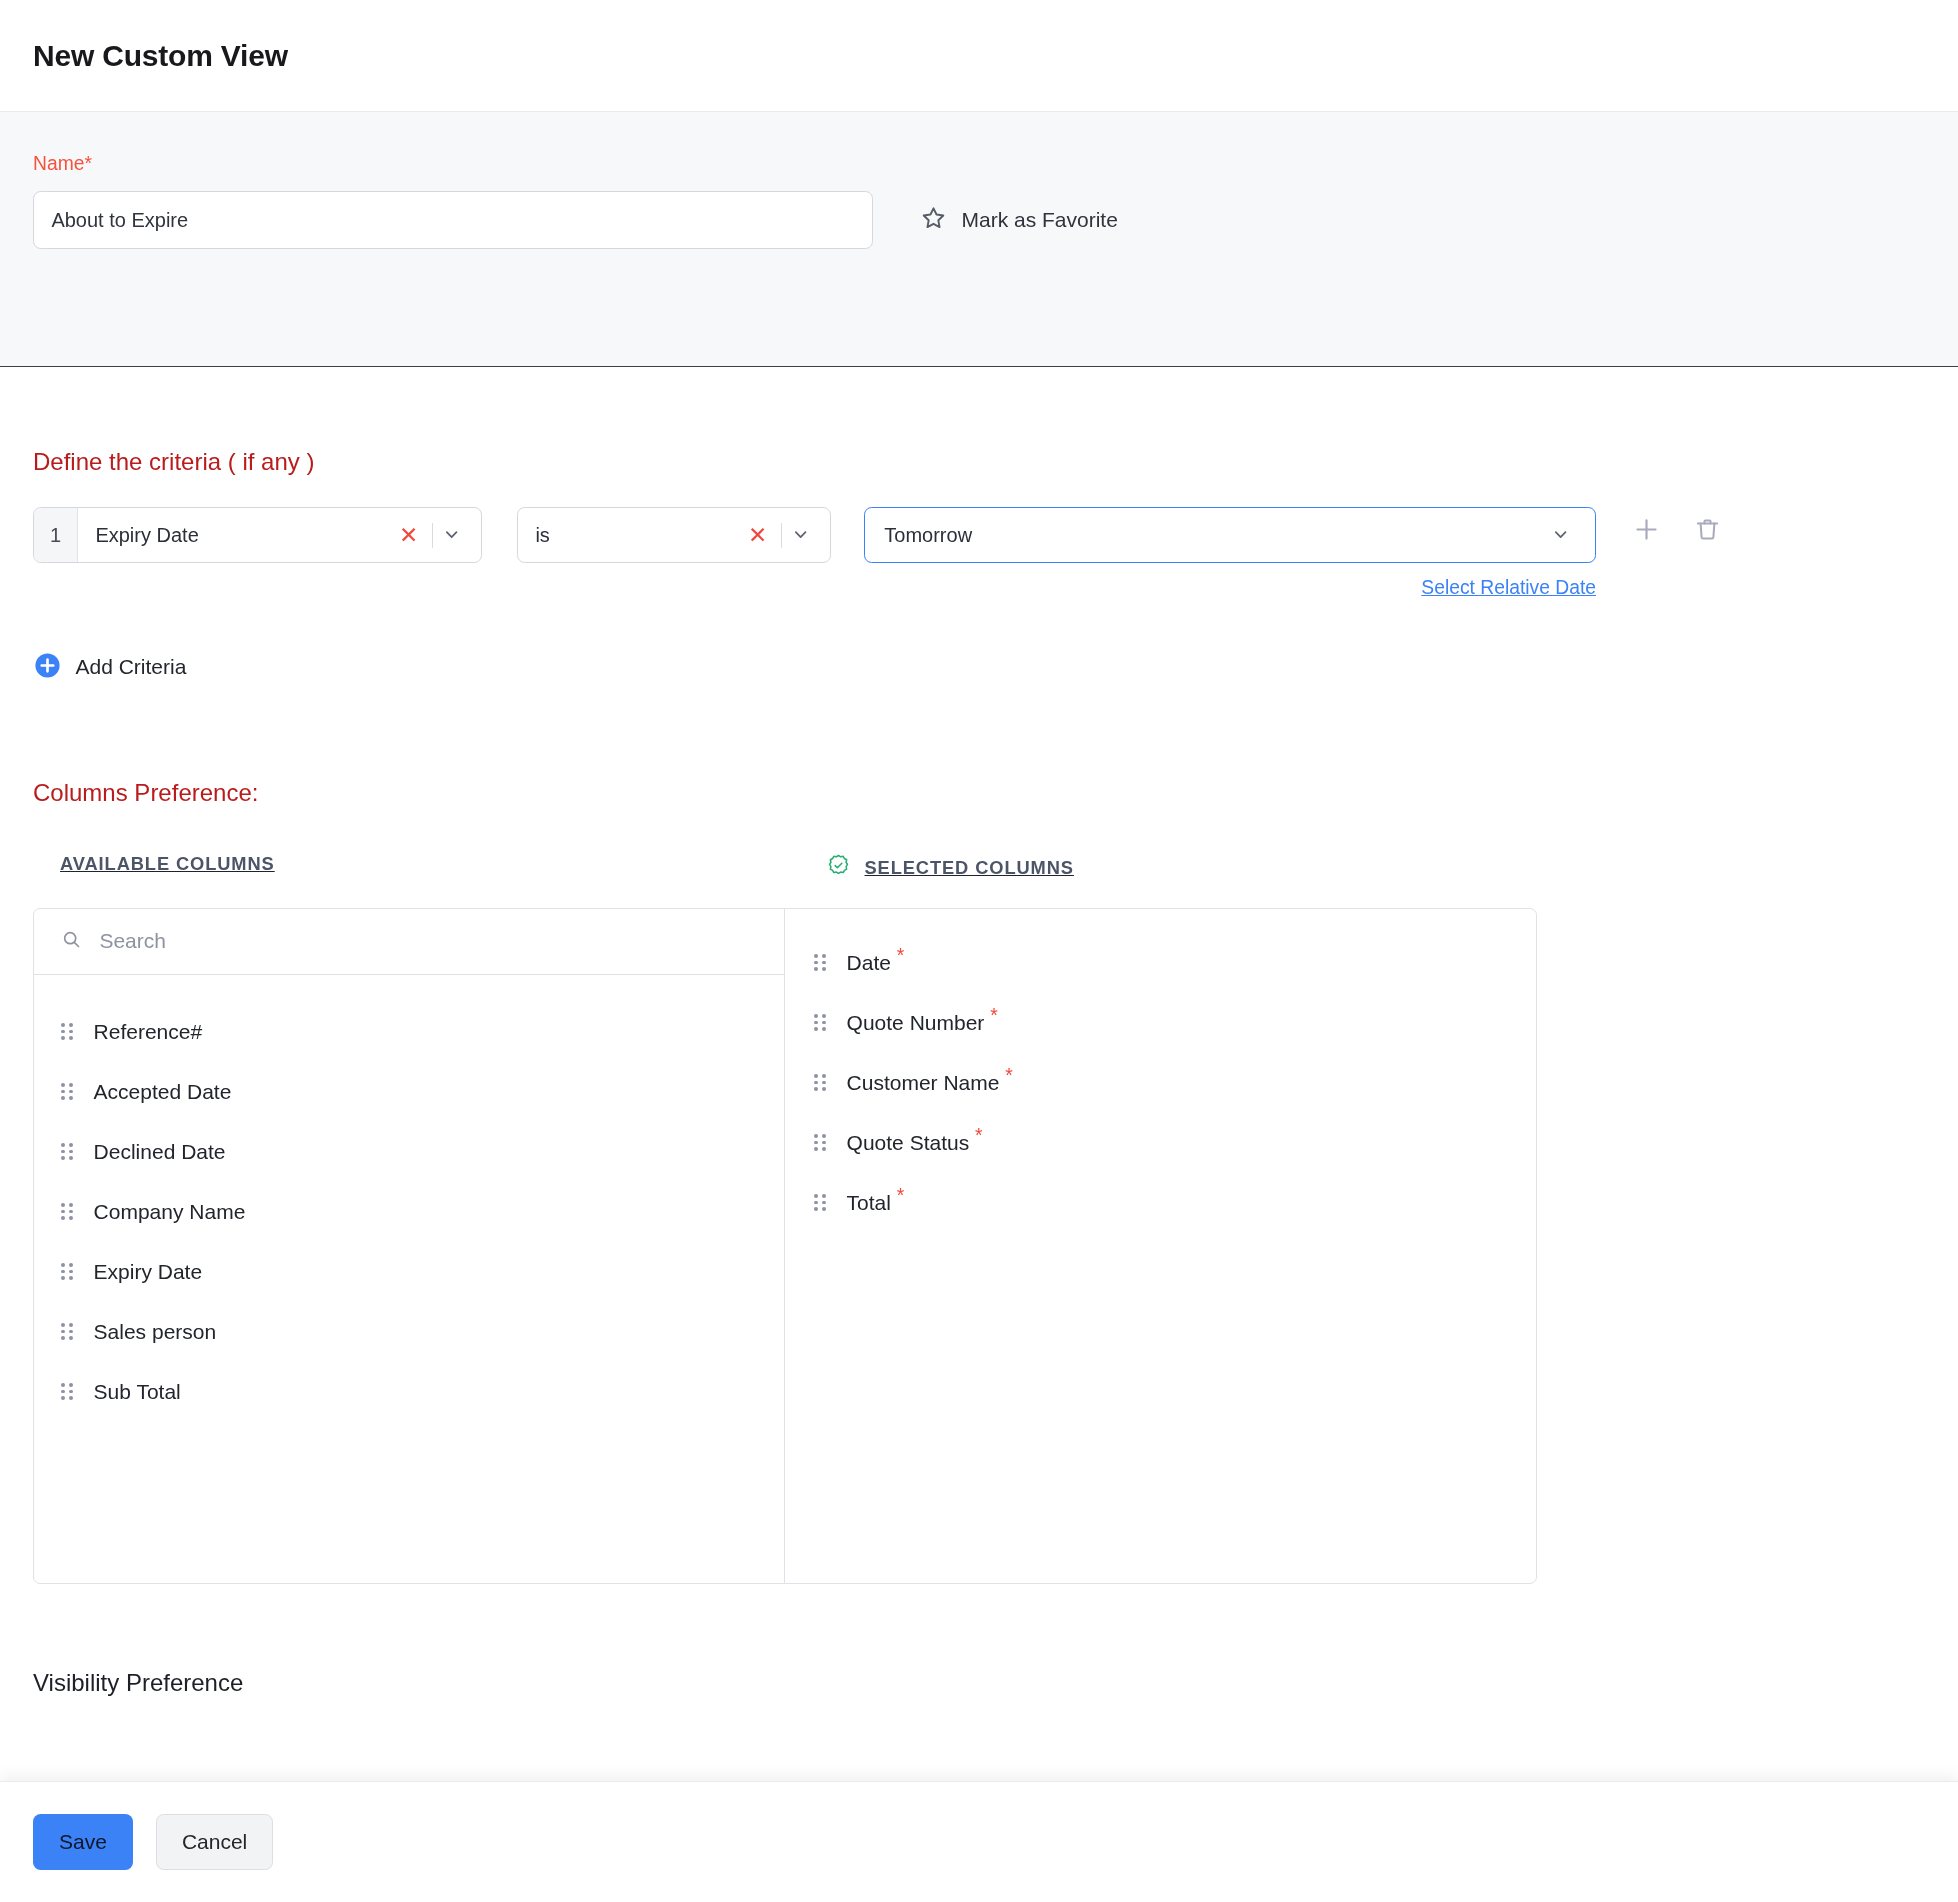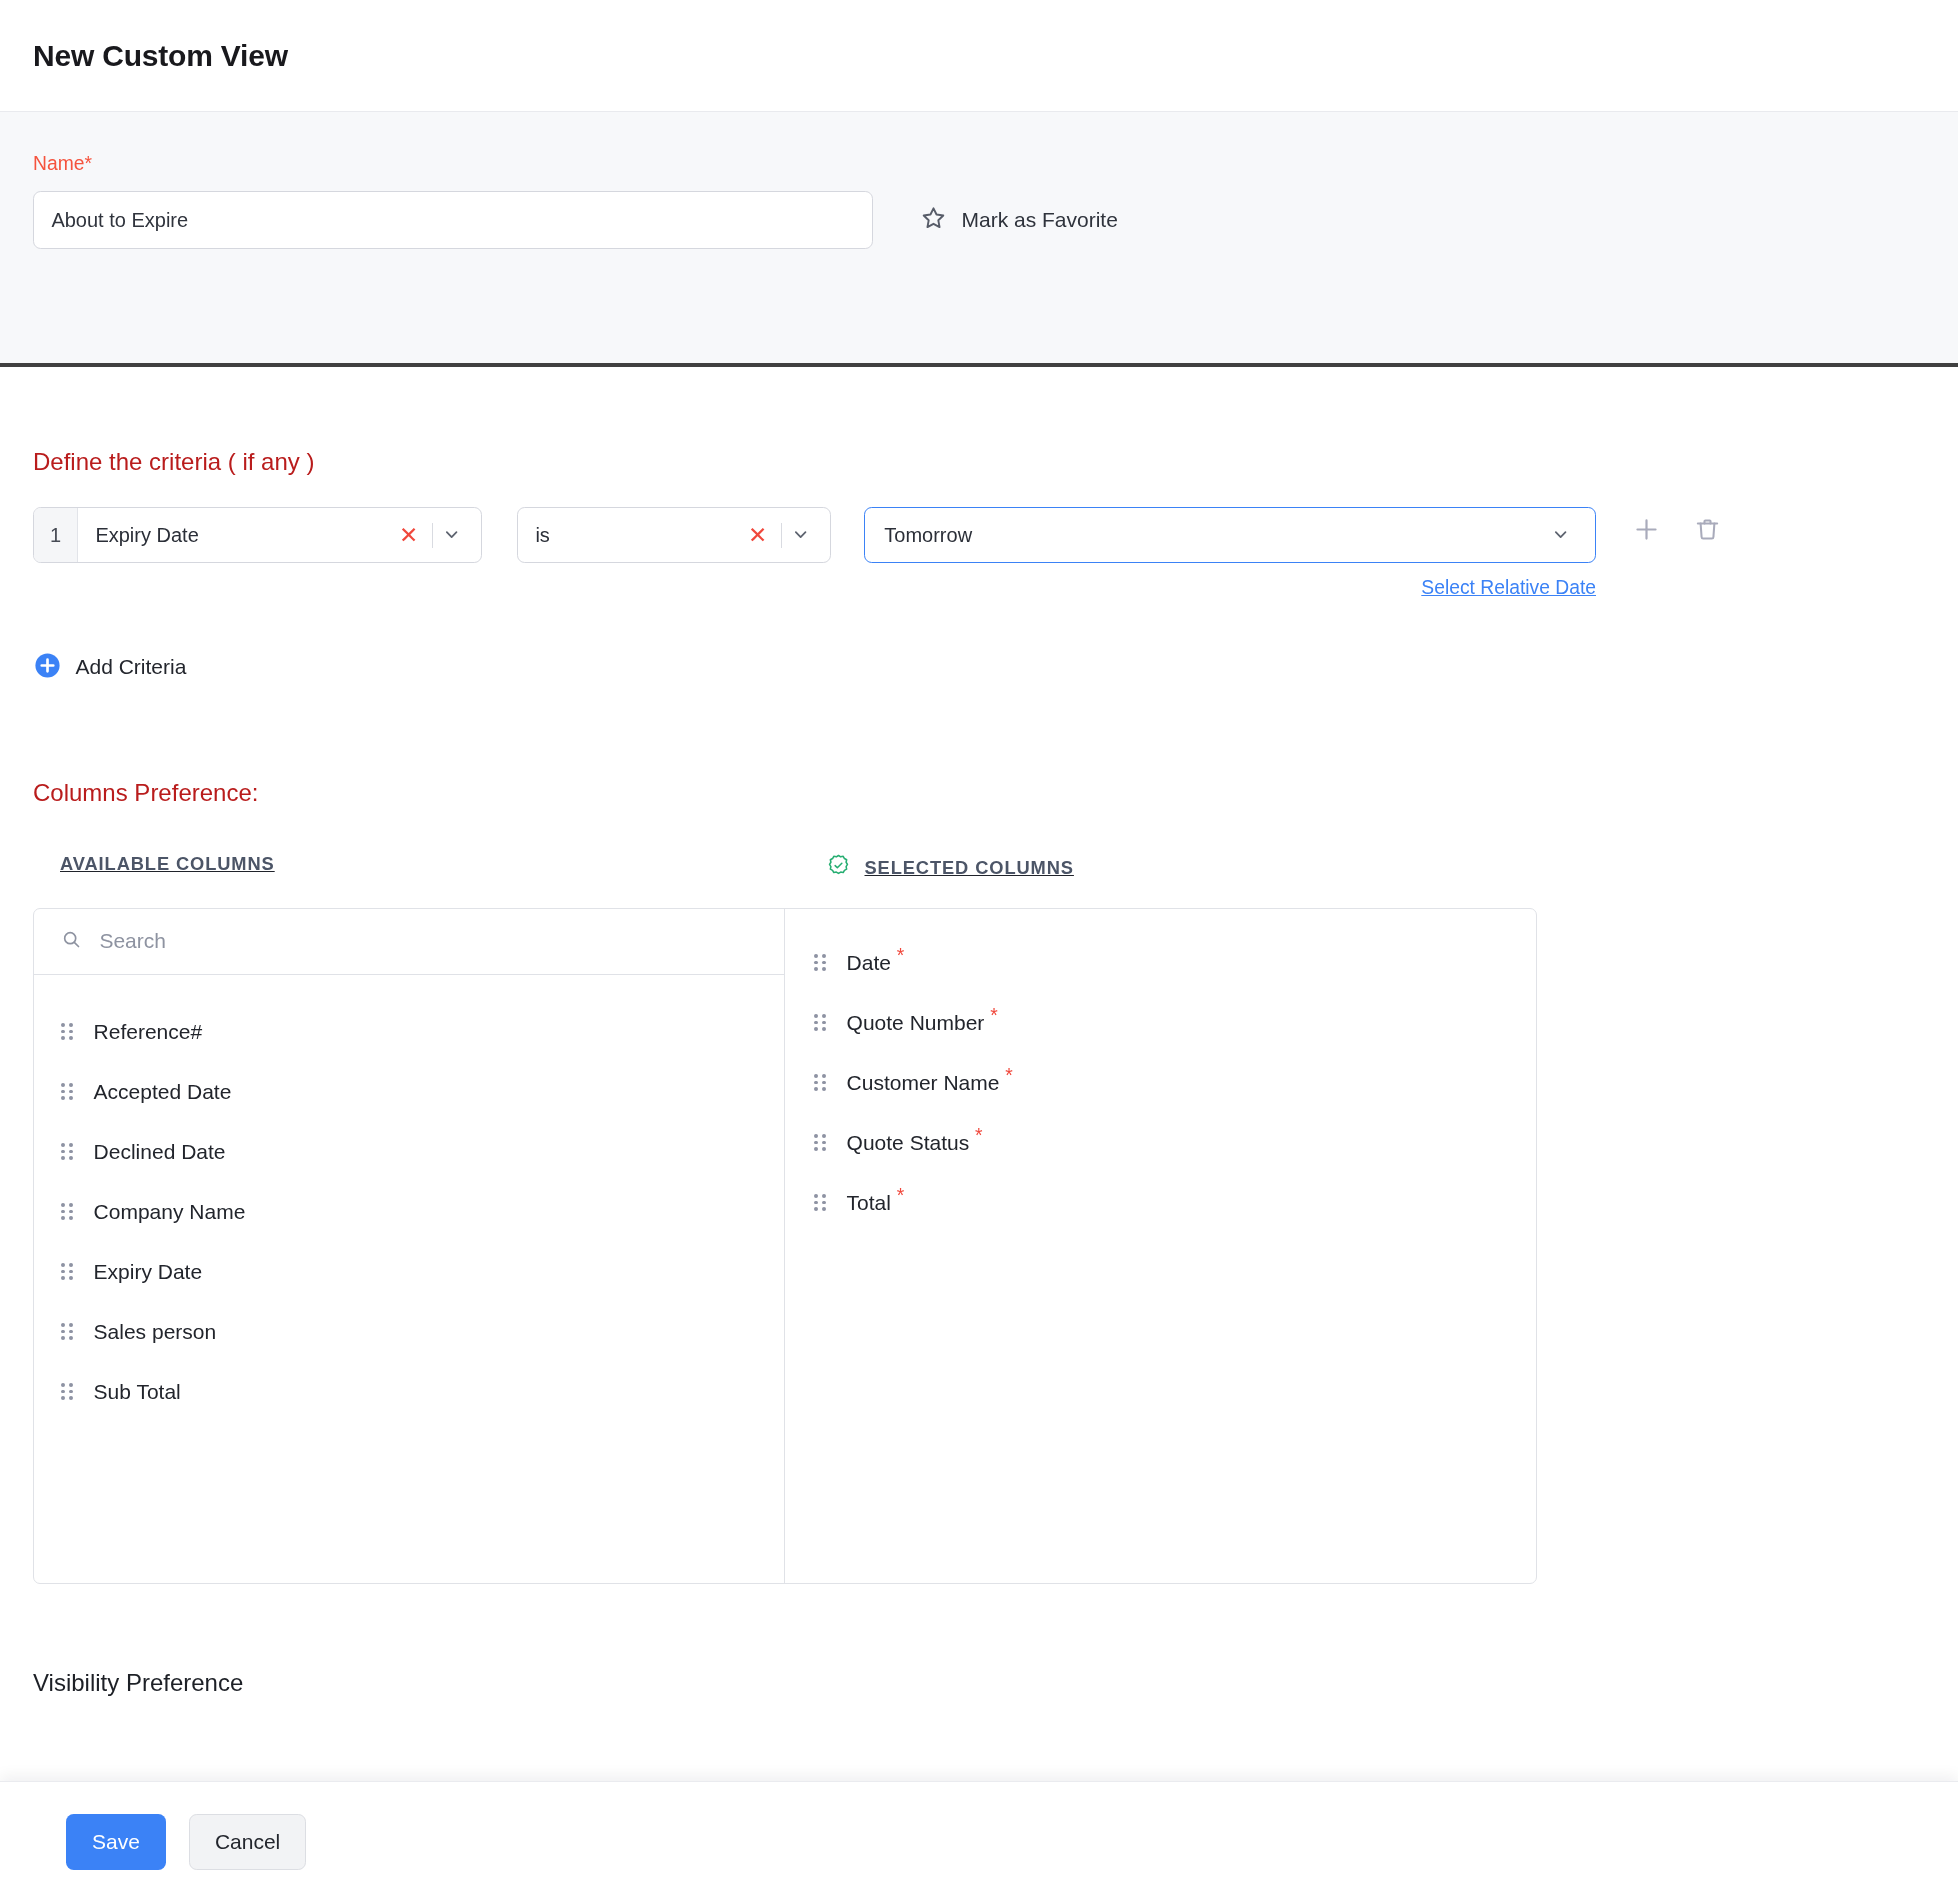"Name*" .name-band { border-bottom: 4px solid #404040 -> 1px solid #404040 }
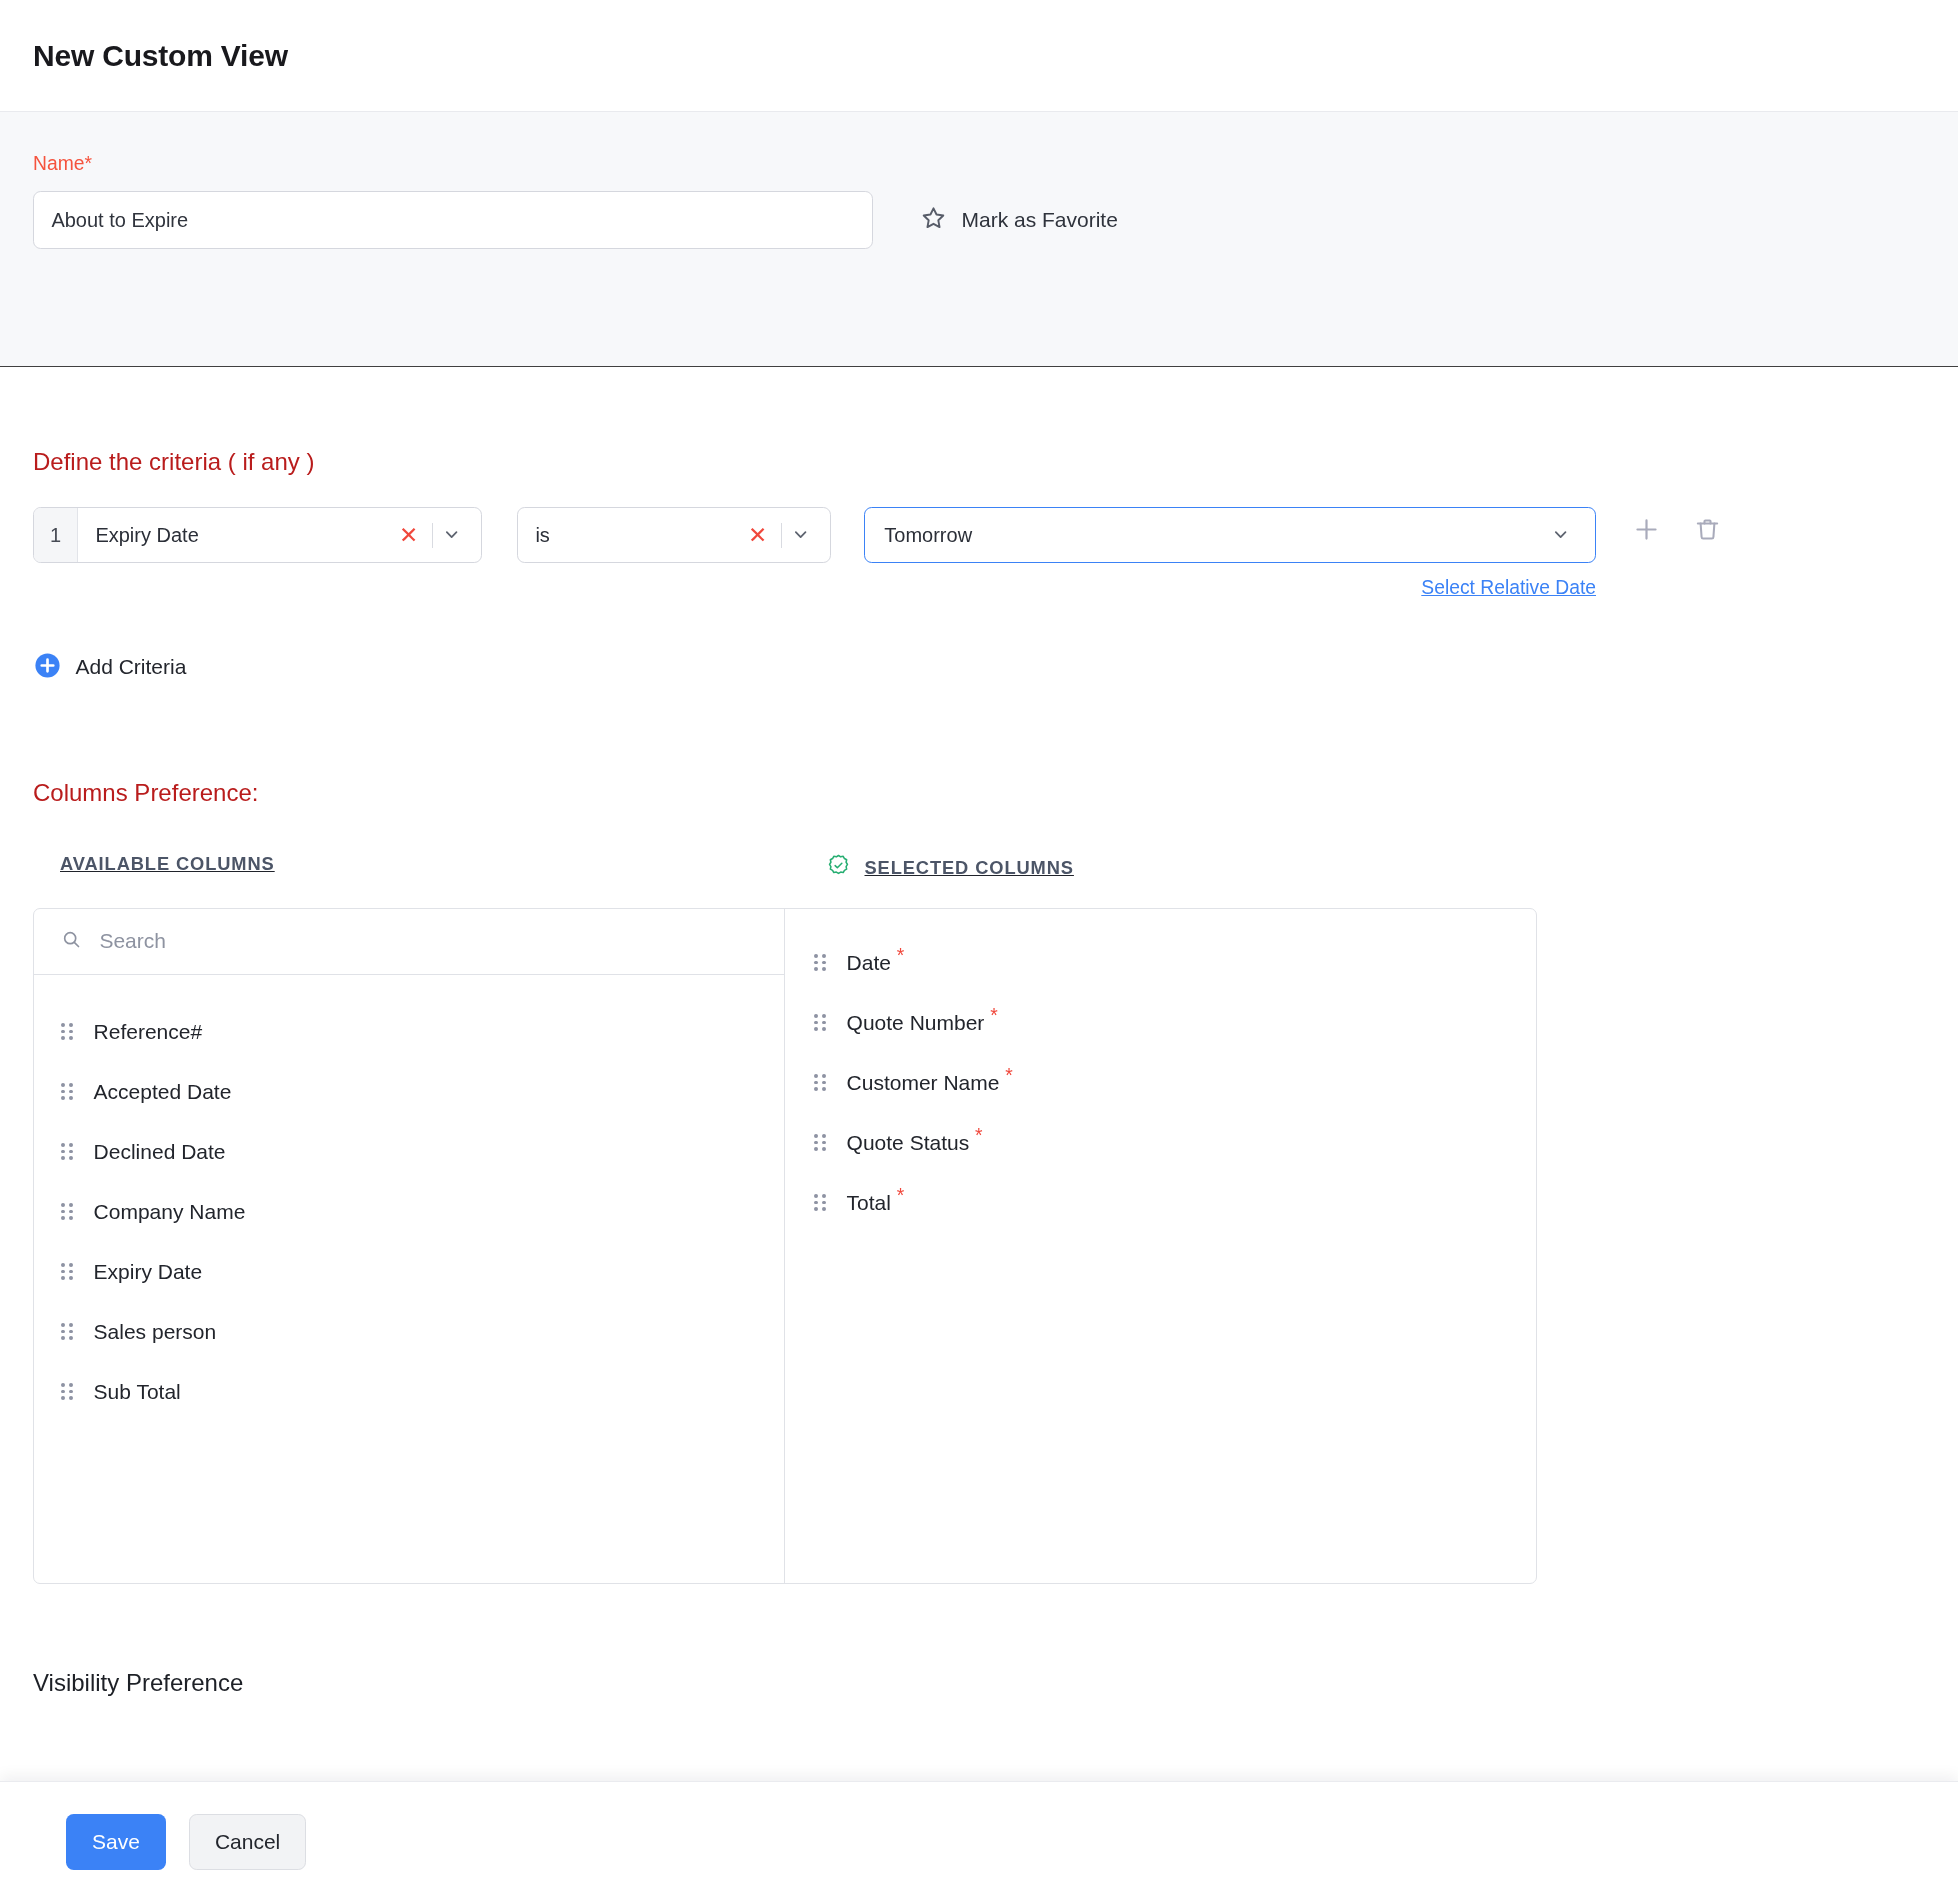"Save" .btn-primary { color: #ffffff -> #0f172a; margin-left: 33px -> none }
